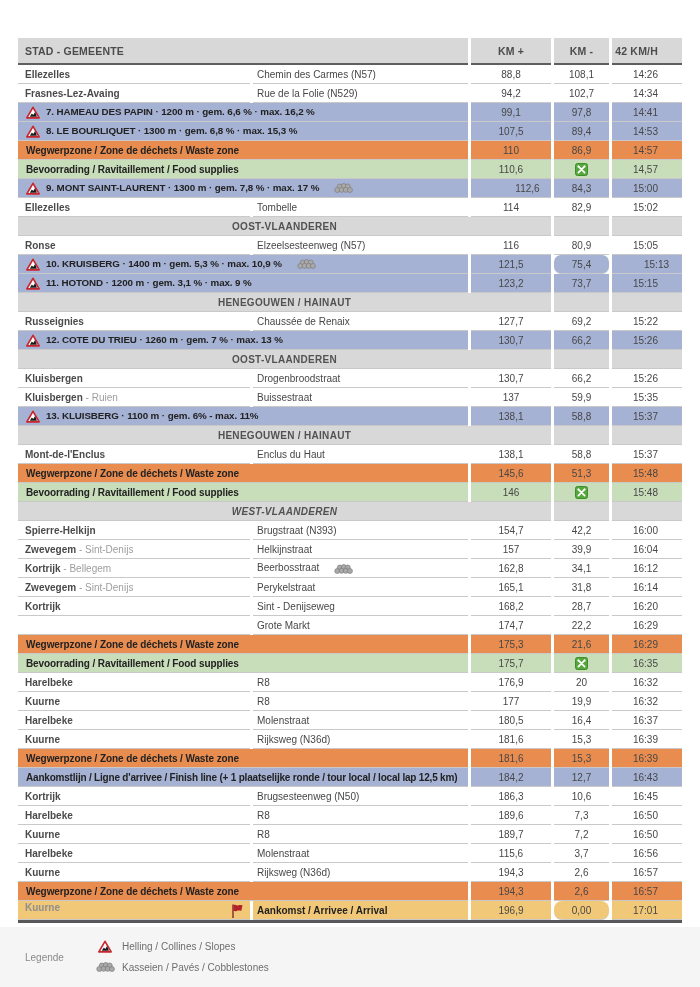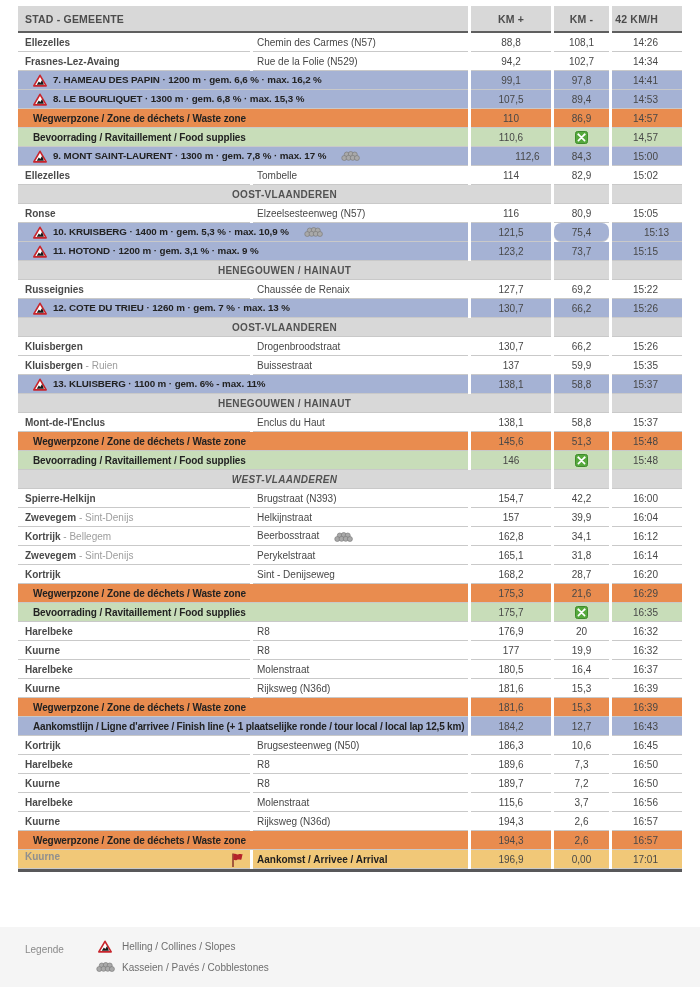"STAD - GEMEENTE" .table-wrap { top: 6px -> 38px }
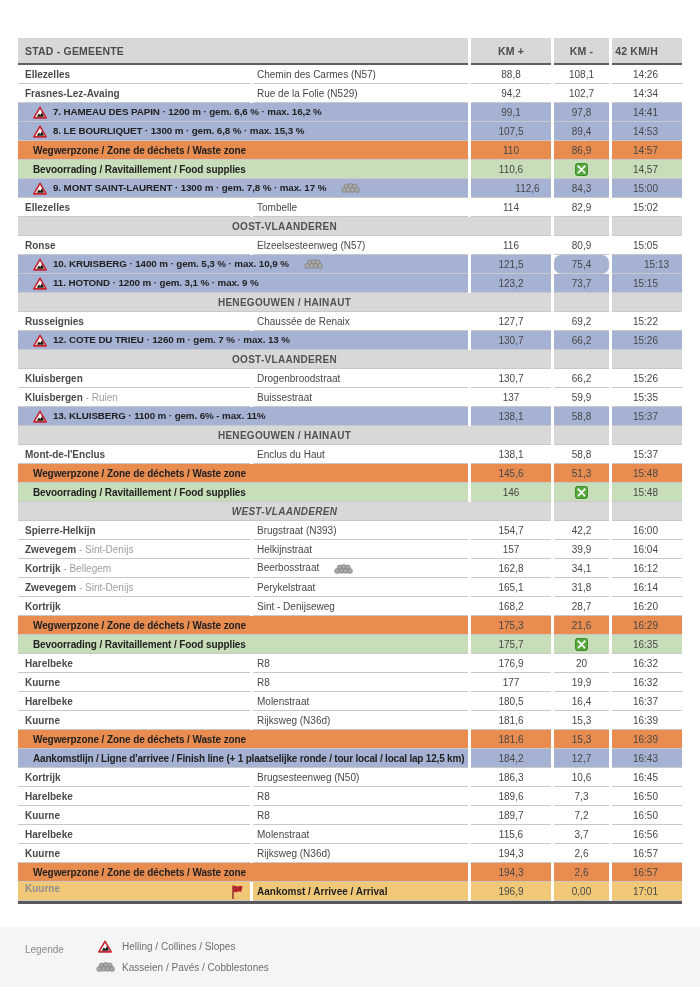"7. HAMEAU DES PAPIN ·" td.c-label { padding-left: 15px -> 8px }
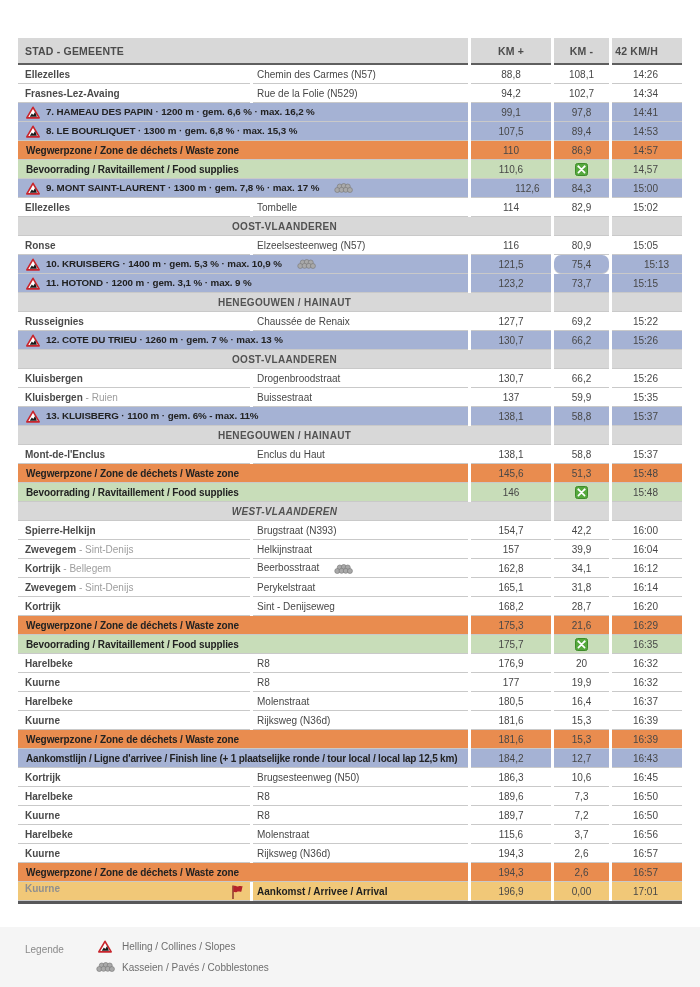"Grote Markt" tr.normal { html: none -> <tr> <td></td> <td><span>Grote Markt</span></td> <td>174,7</td> <td>22,2</td> <td>16:29</td> </tr> }
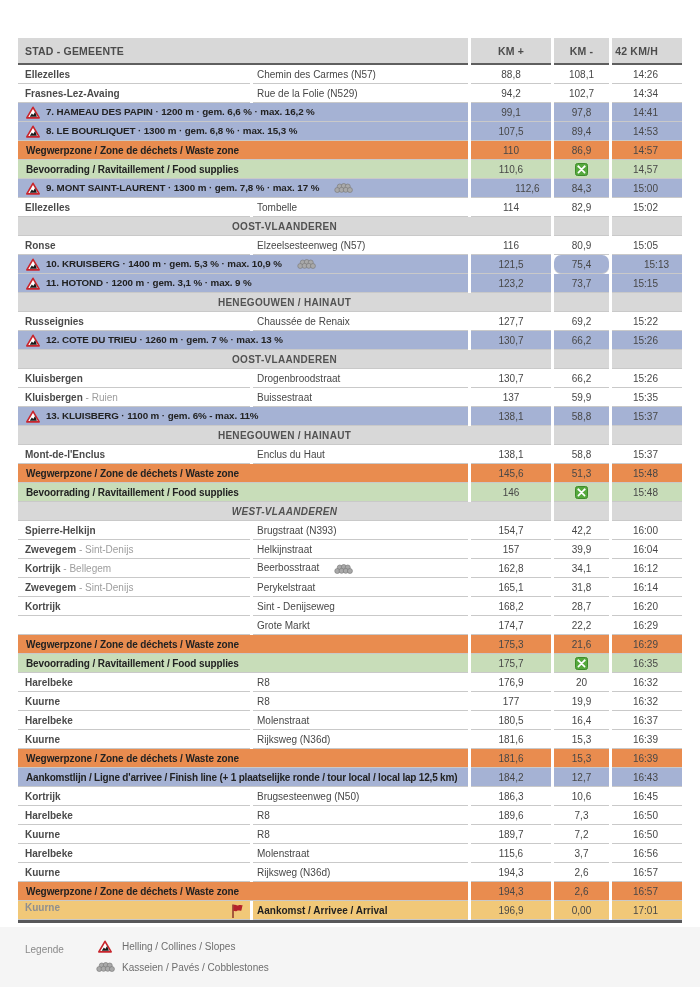"0,00" td.c-kmm { border-radius: none -> 8px }
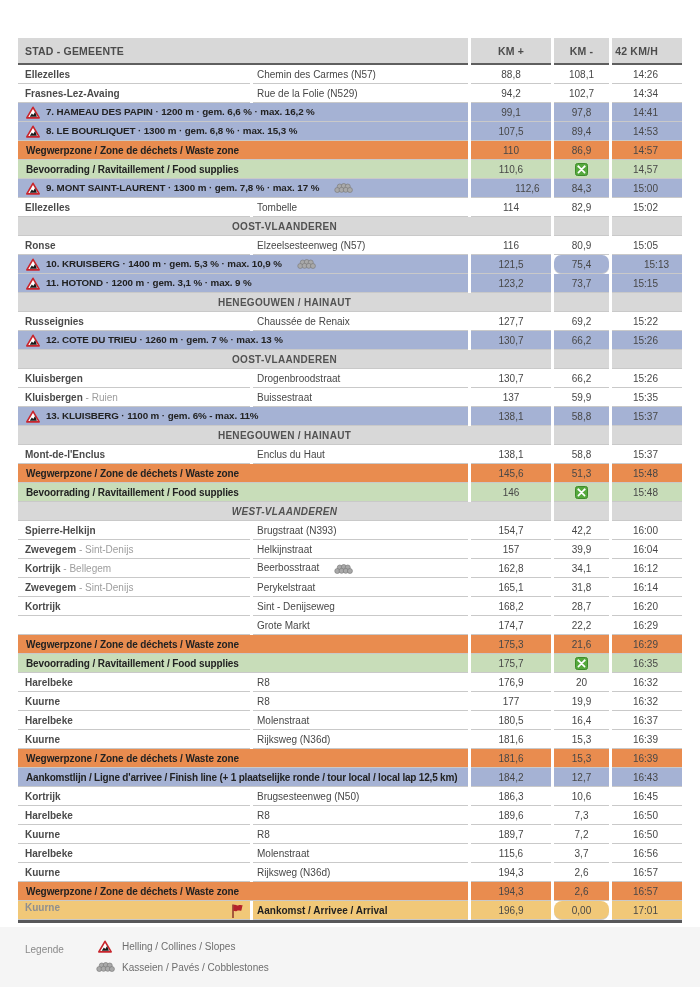"Legende" .legend-title { top: 4px -> 12px }
